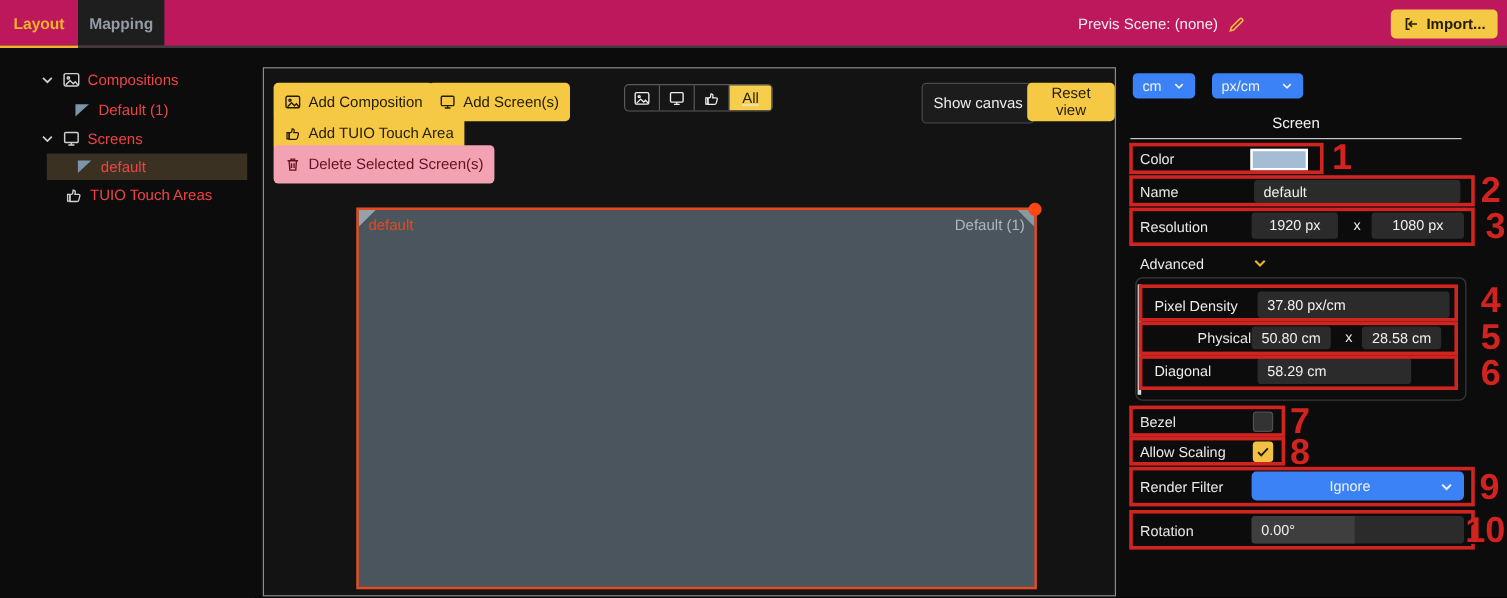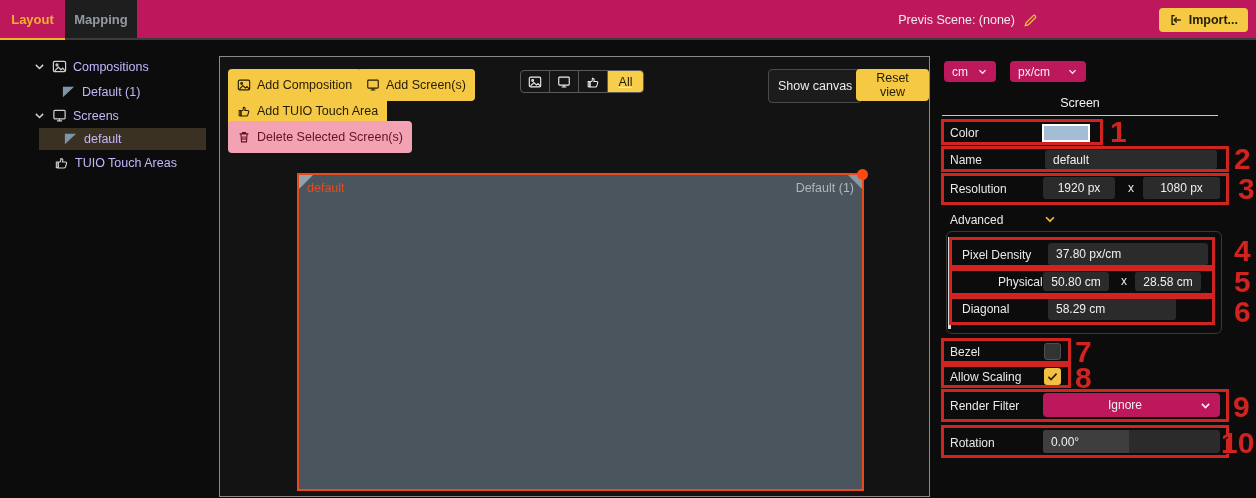"Compositions" .tree-row { color: #c4b5fd -> #ef4444 }
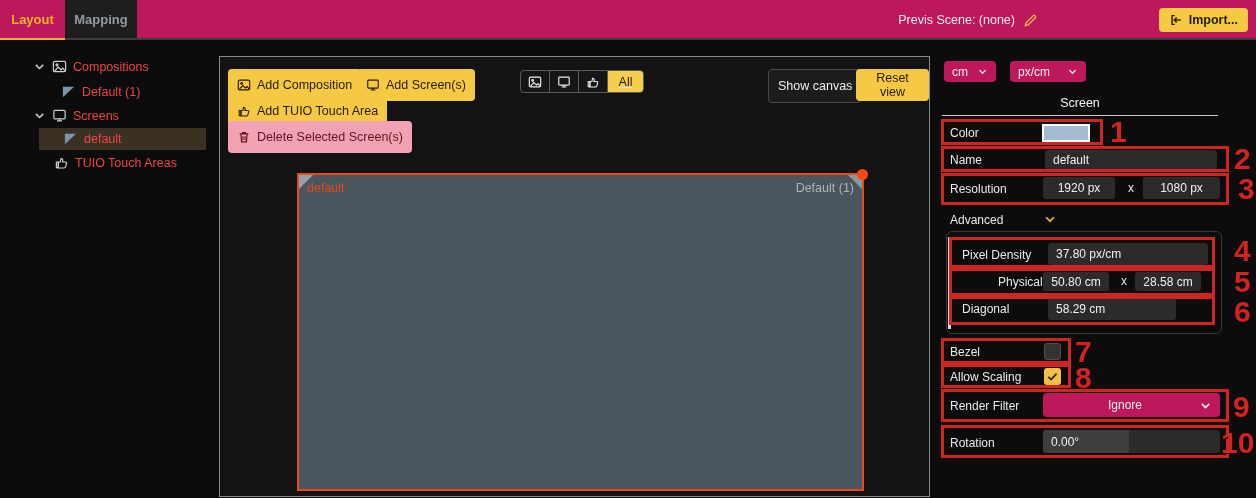"cm" .dropdown { background: #be185d -> #3b82f6 }
